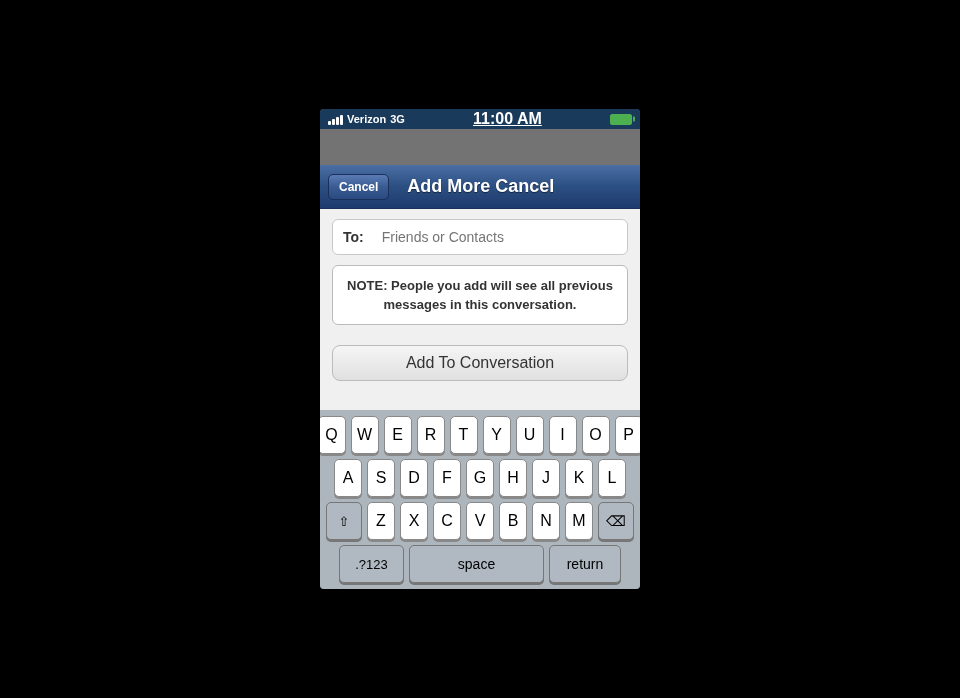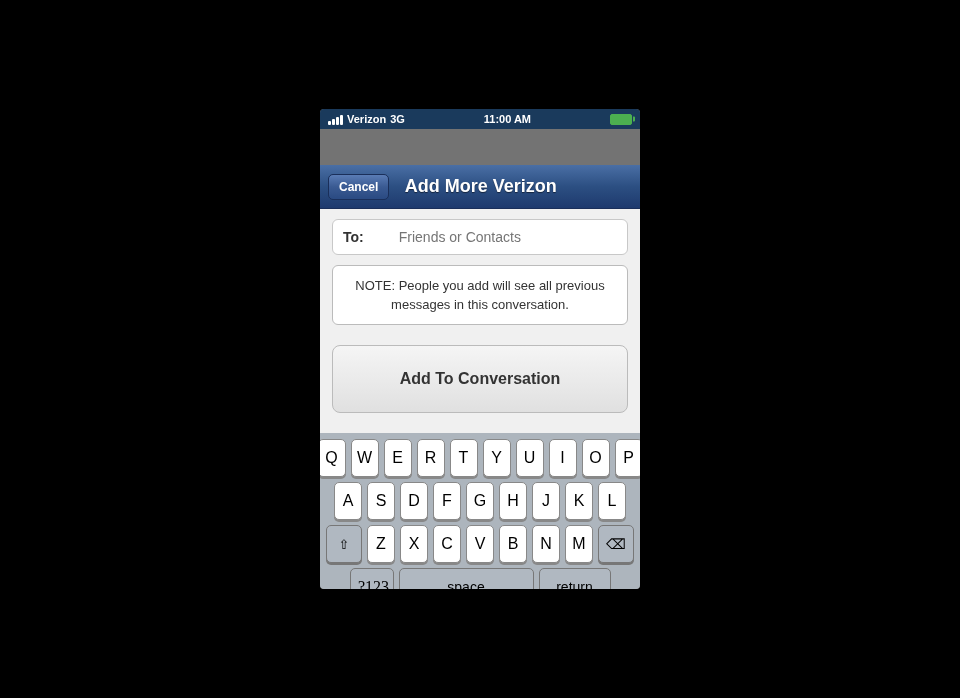"11:00 AM" .status-center { font-size: 11px -> 16px; text-decoration: none -> underline }
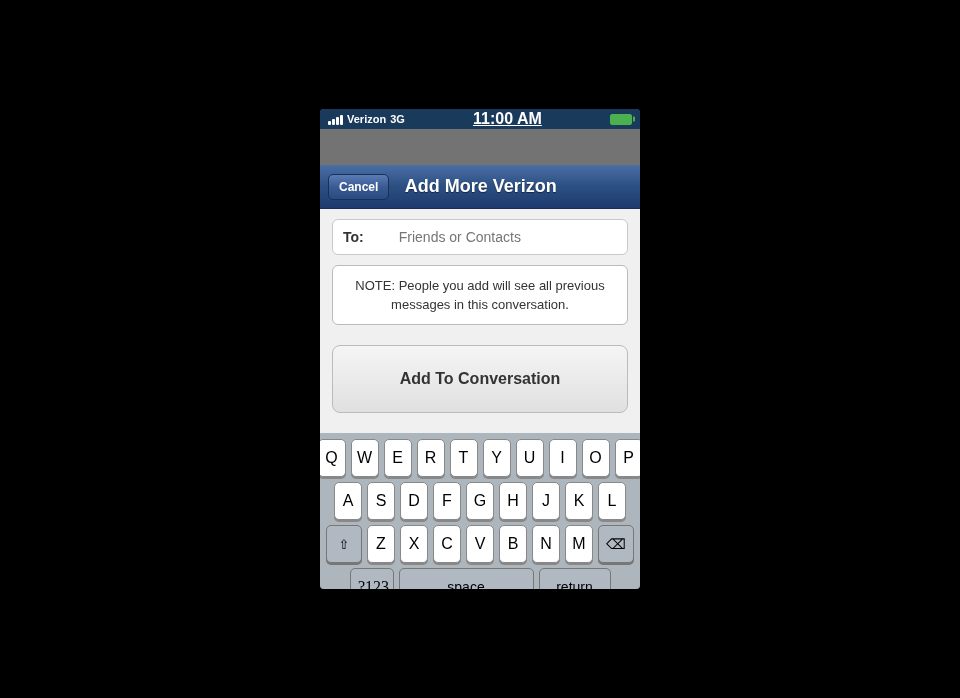"Add More Verizon" div.nav-title { text: Verizon -> Cancel }
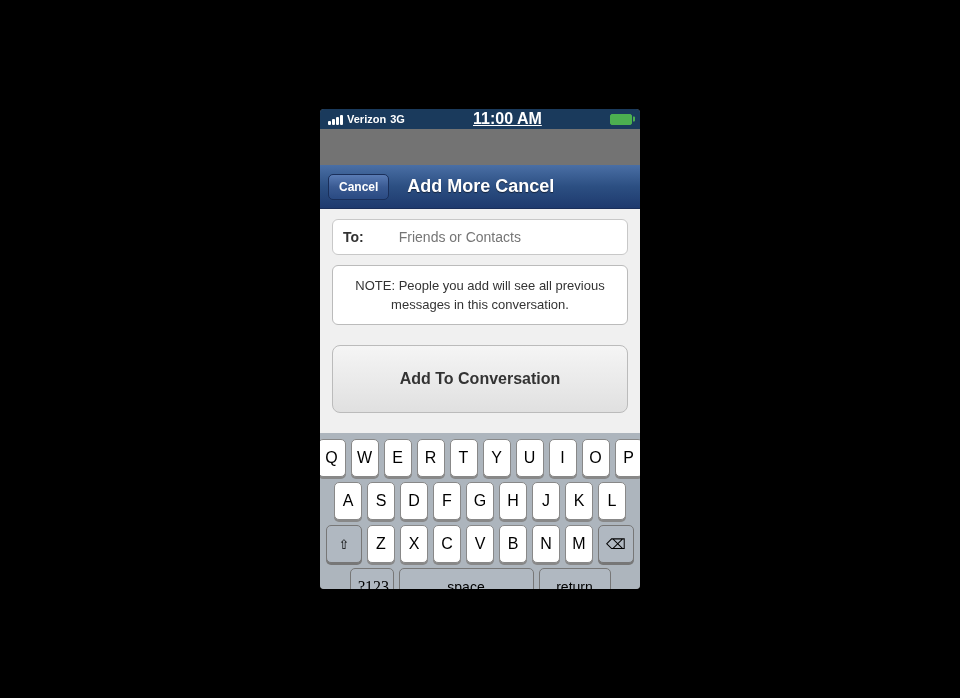"Friends or Contacts" .to-input { margin-left: 17px -> none }
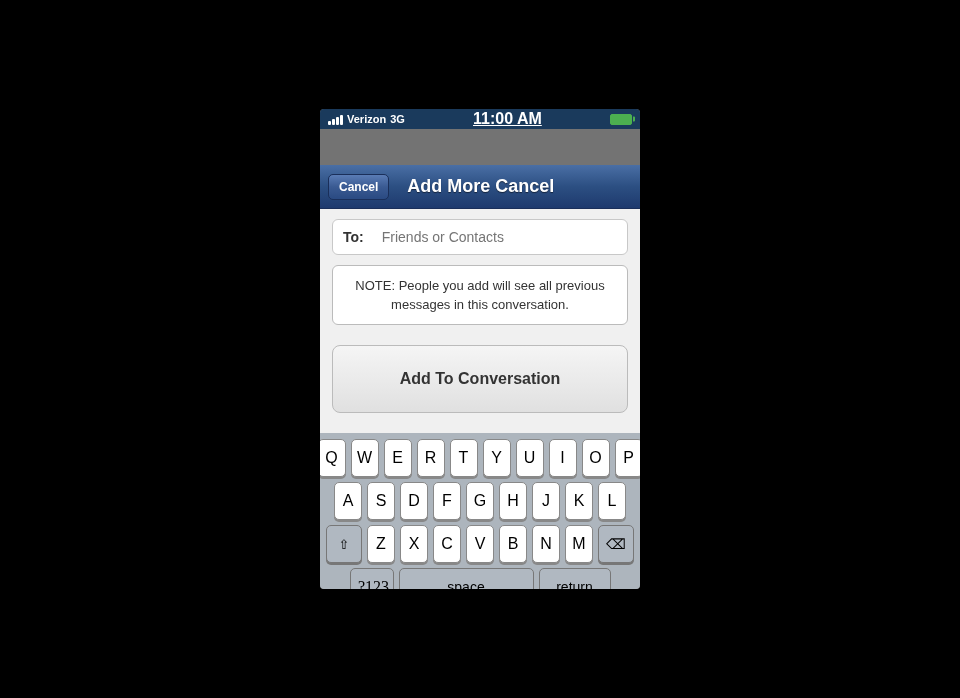"NOTE: People you add will" .note-text { font-weight: none -> bold }
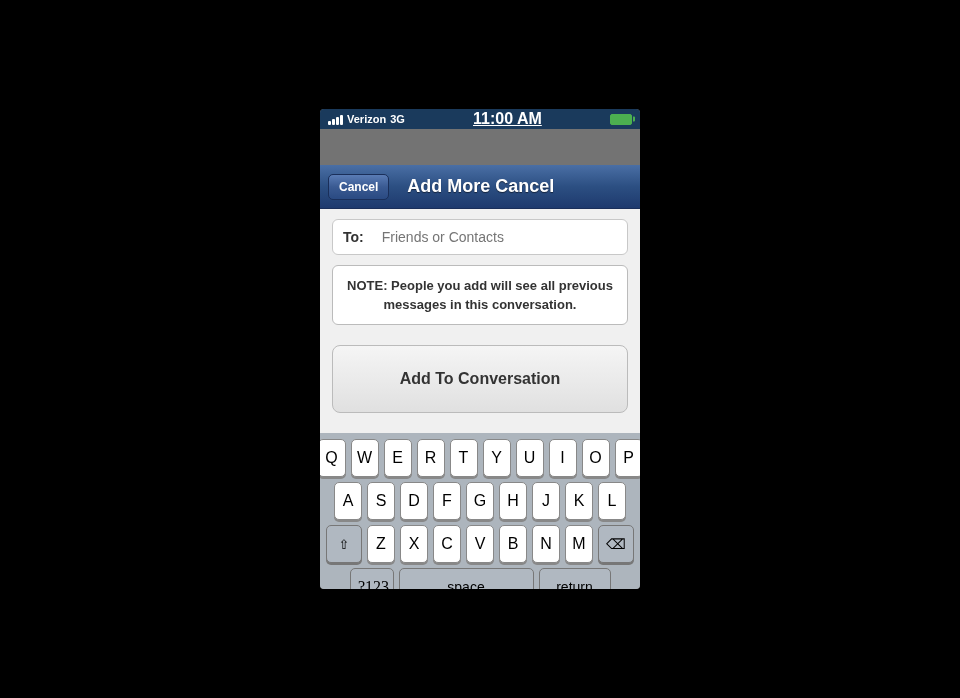"Add To Conversation" .add-btn { font-weight: bold -> normal; padding: 24px -> 8px }
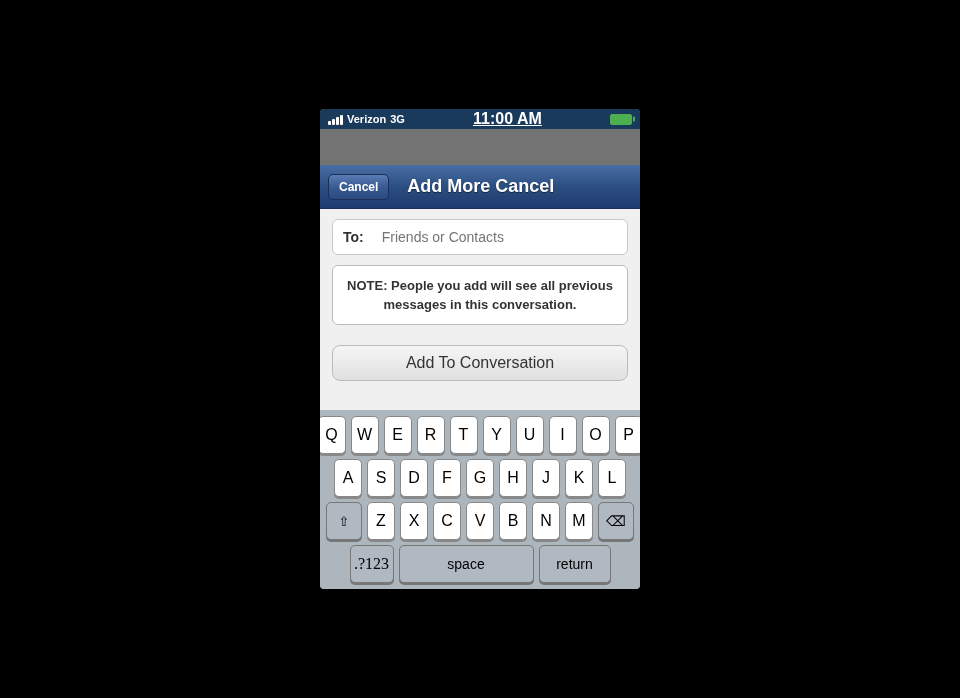".?123" .key-numbers { font-family: Liberation Serif, serif -> none; font-size: 16px -> 13px; width: 44px -> 65px }
